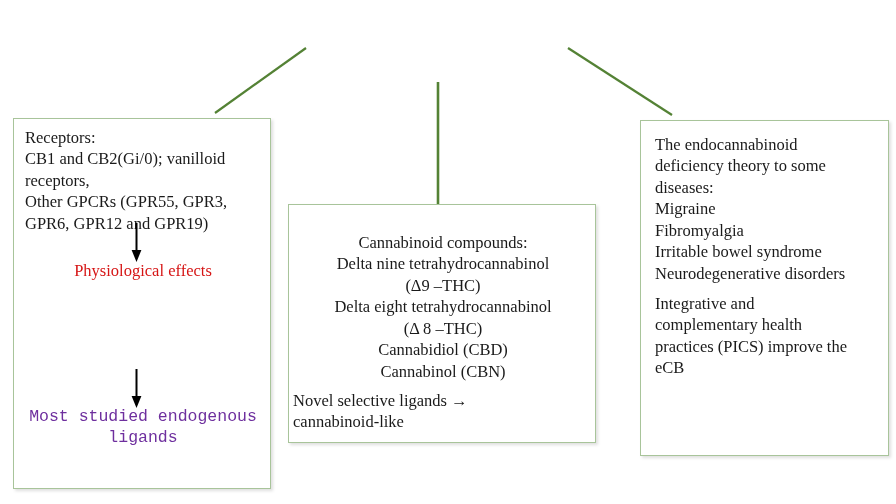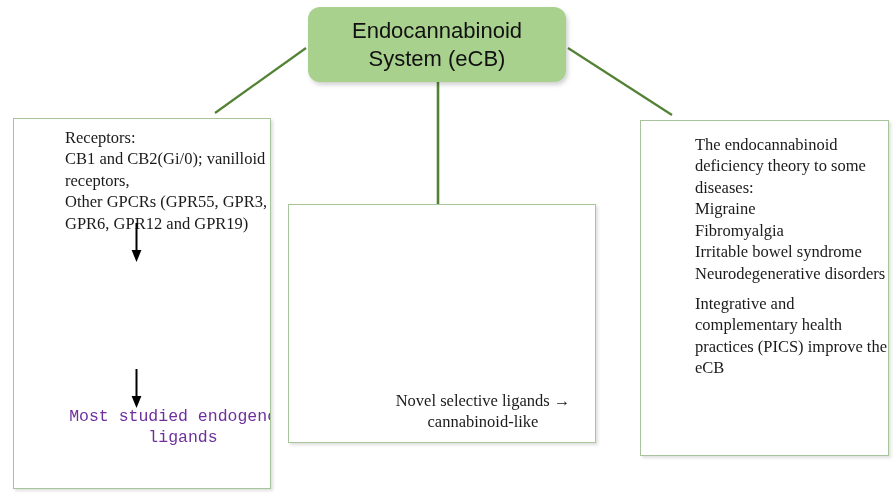"Endocannabinoid" div.title-node { html: <div> <div>Endocannabinoid System (eCB)</div> </div> -> none }
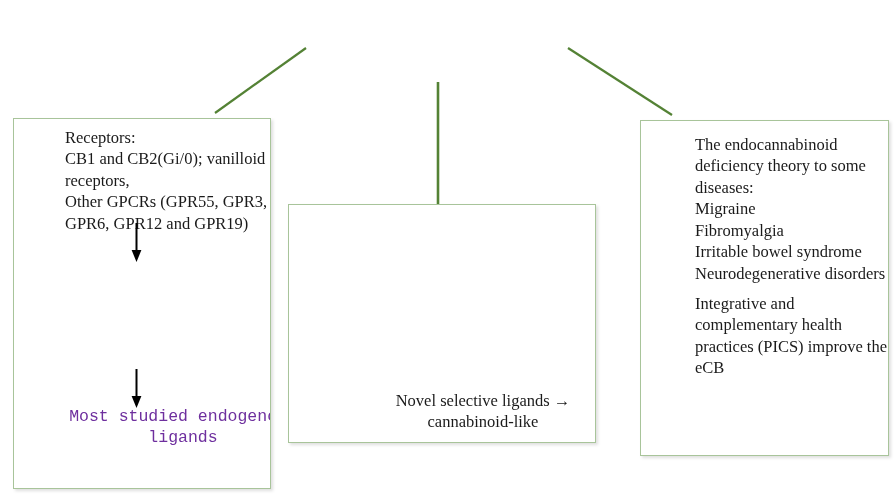"Receptors:" .block { margin-left: 40px -> none }
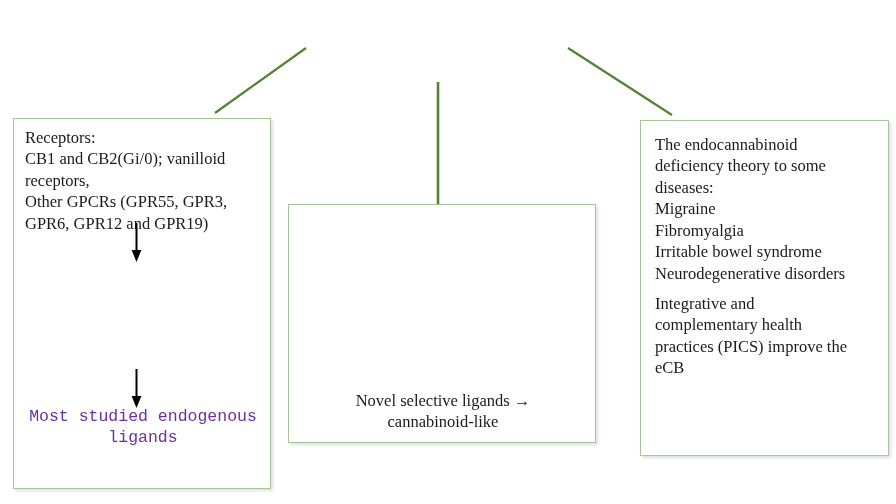"Cannabinoid compounds:" div.block { html: none -> <div>Cannabinoid compounds: Delta nine tetrahydrocannabinol (Δ9 –THC) Delta eight tetrahydrocannabinol (Δ 8 –THC) Cannabidiol (CBD) Cannabinol (CBN)</div> }
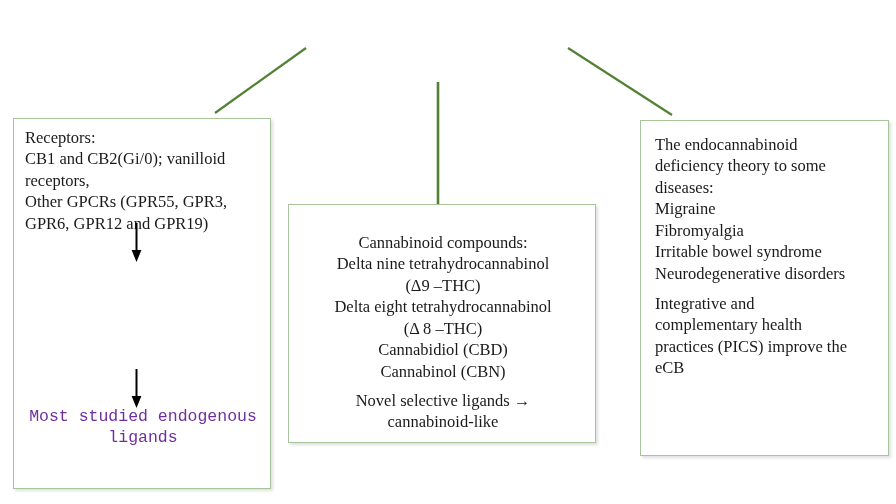"Physiological effects" div.block { html: none -> <div>Physiological effects</div> }
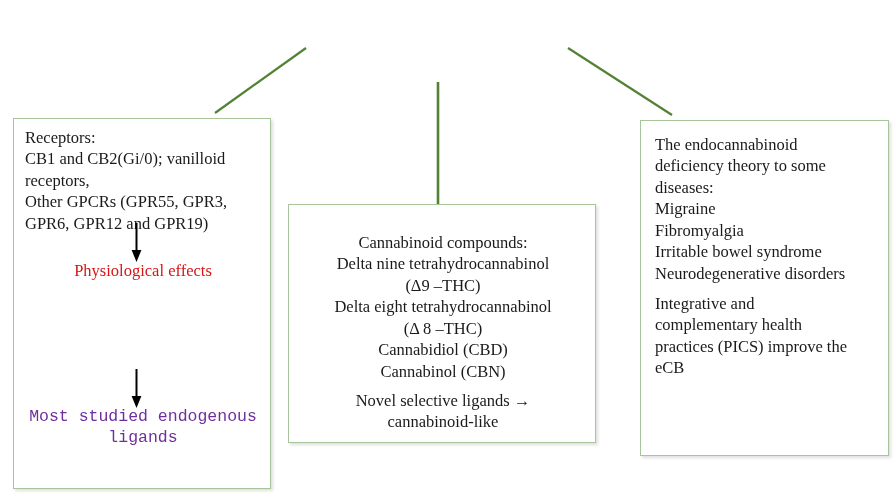"Novel selective ligands →" #novel-ligands { text-align: center -> left }
